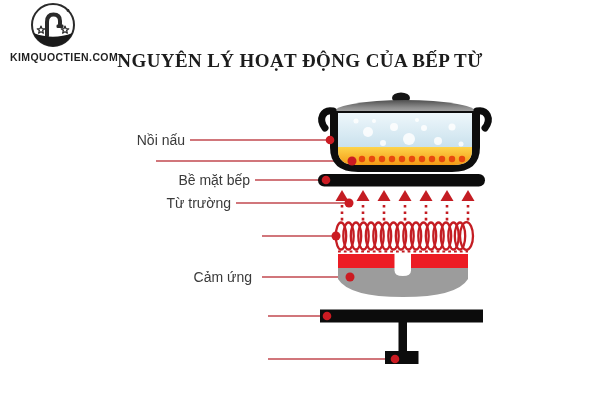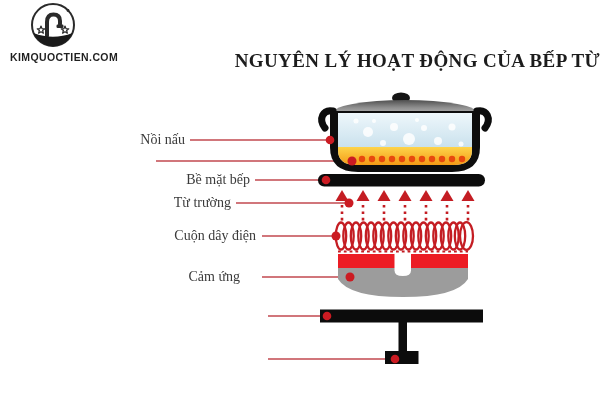"NGUYÊN LÝ HOẠT ĐỘNG CỦA" .title { text-align: right -> center }
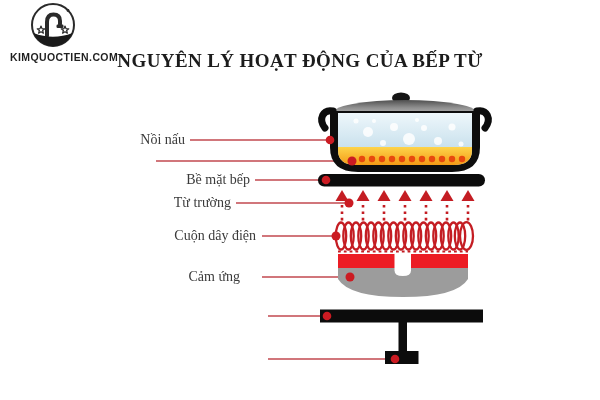"Nồi nấu" .lbl { font-family: Liberation Serif, serif -> none }
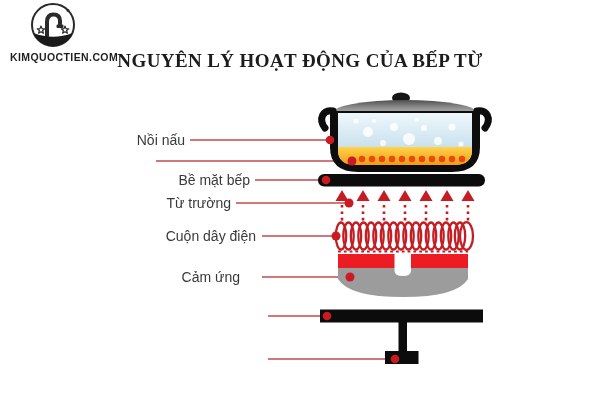"Cuộn dây điện" div.lbl { html: <div>Cuộn dây điện</div> -> none }
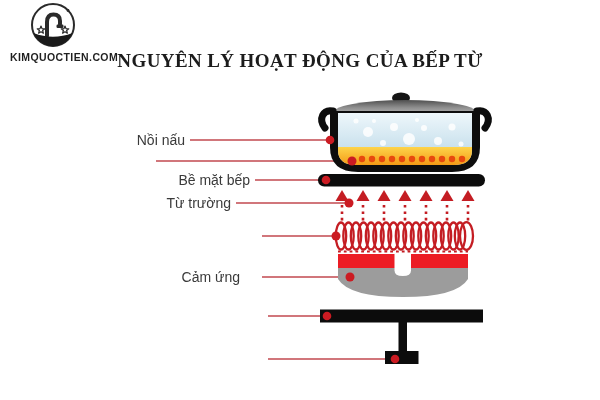"Cảm ứng" div.lbl { right: 360px -> 348px }
